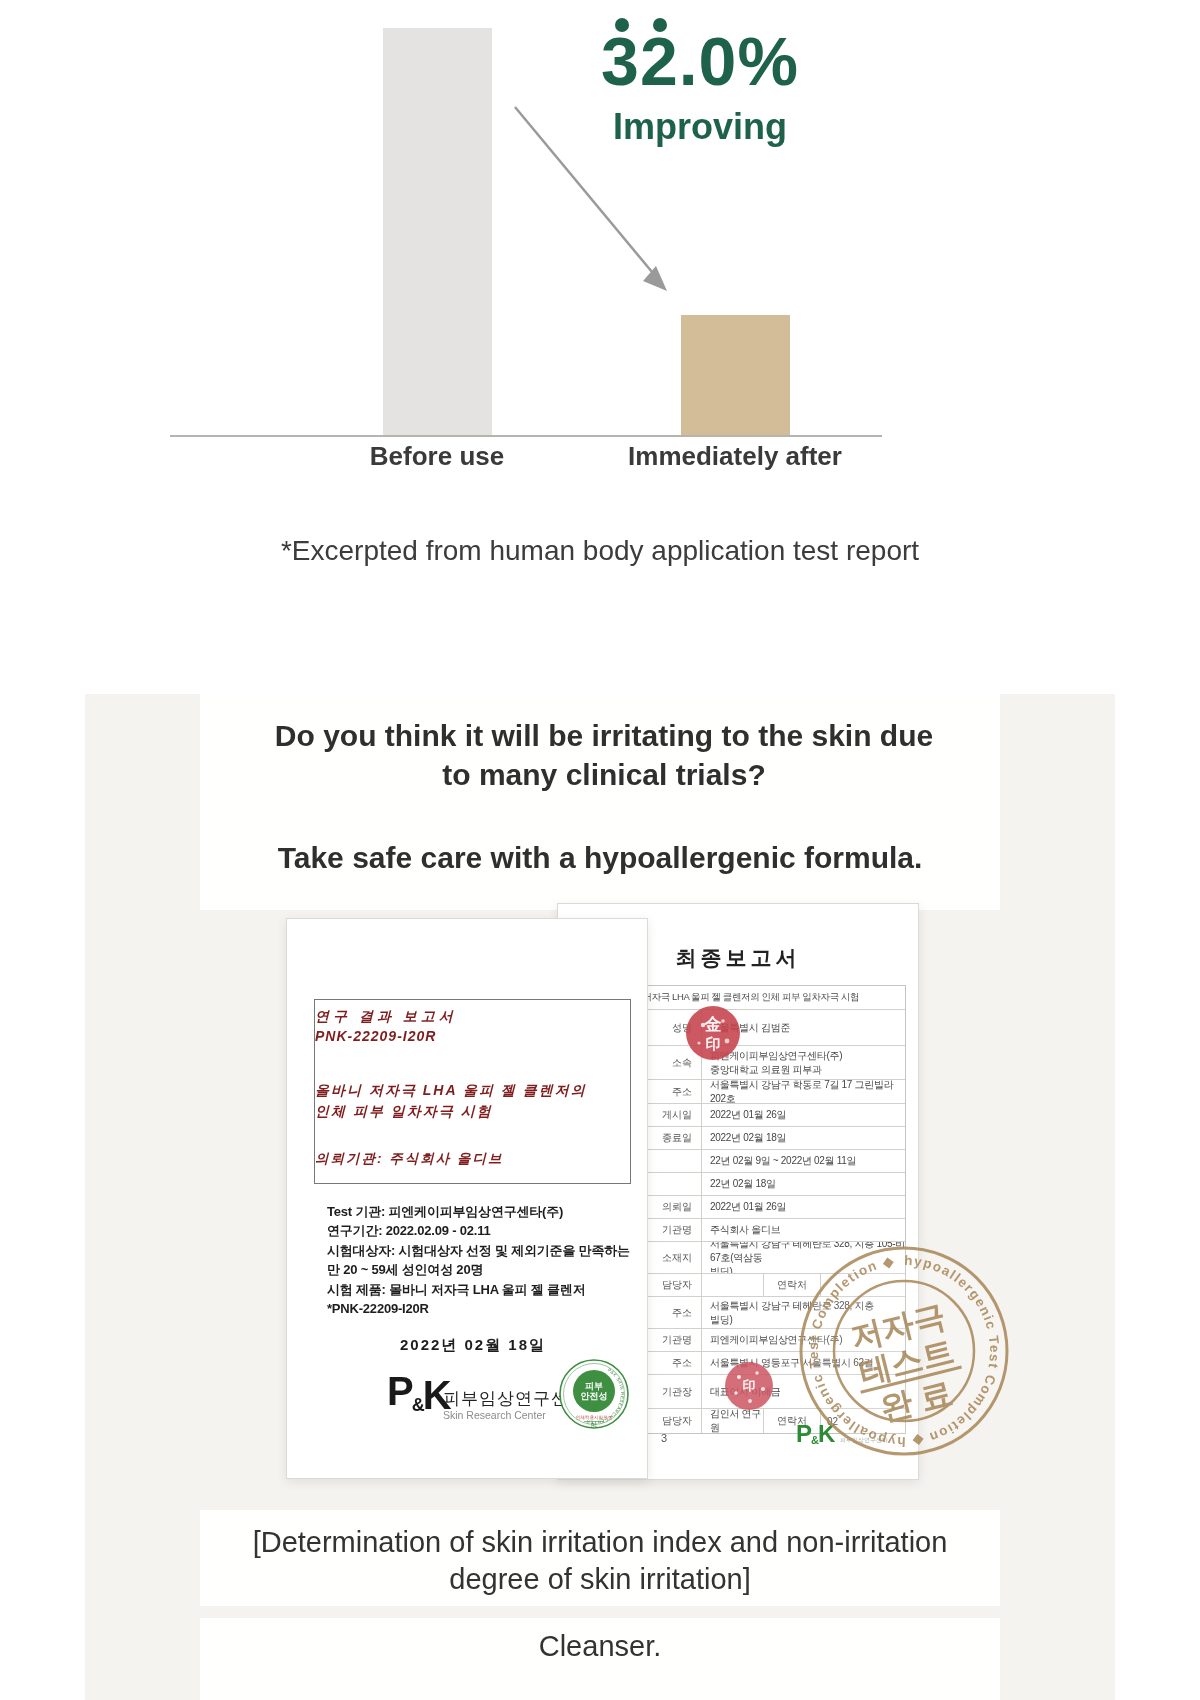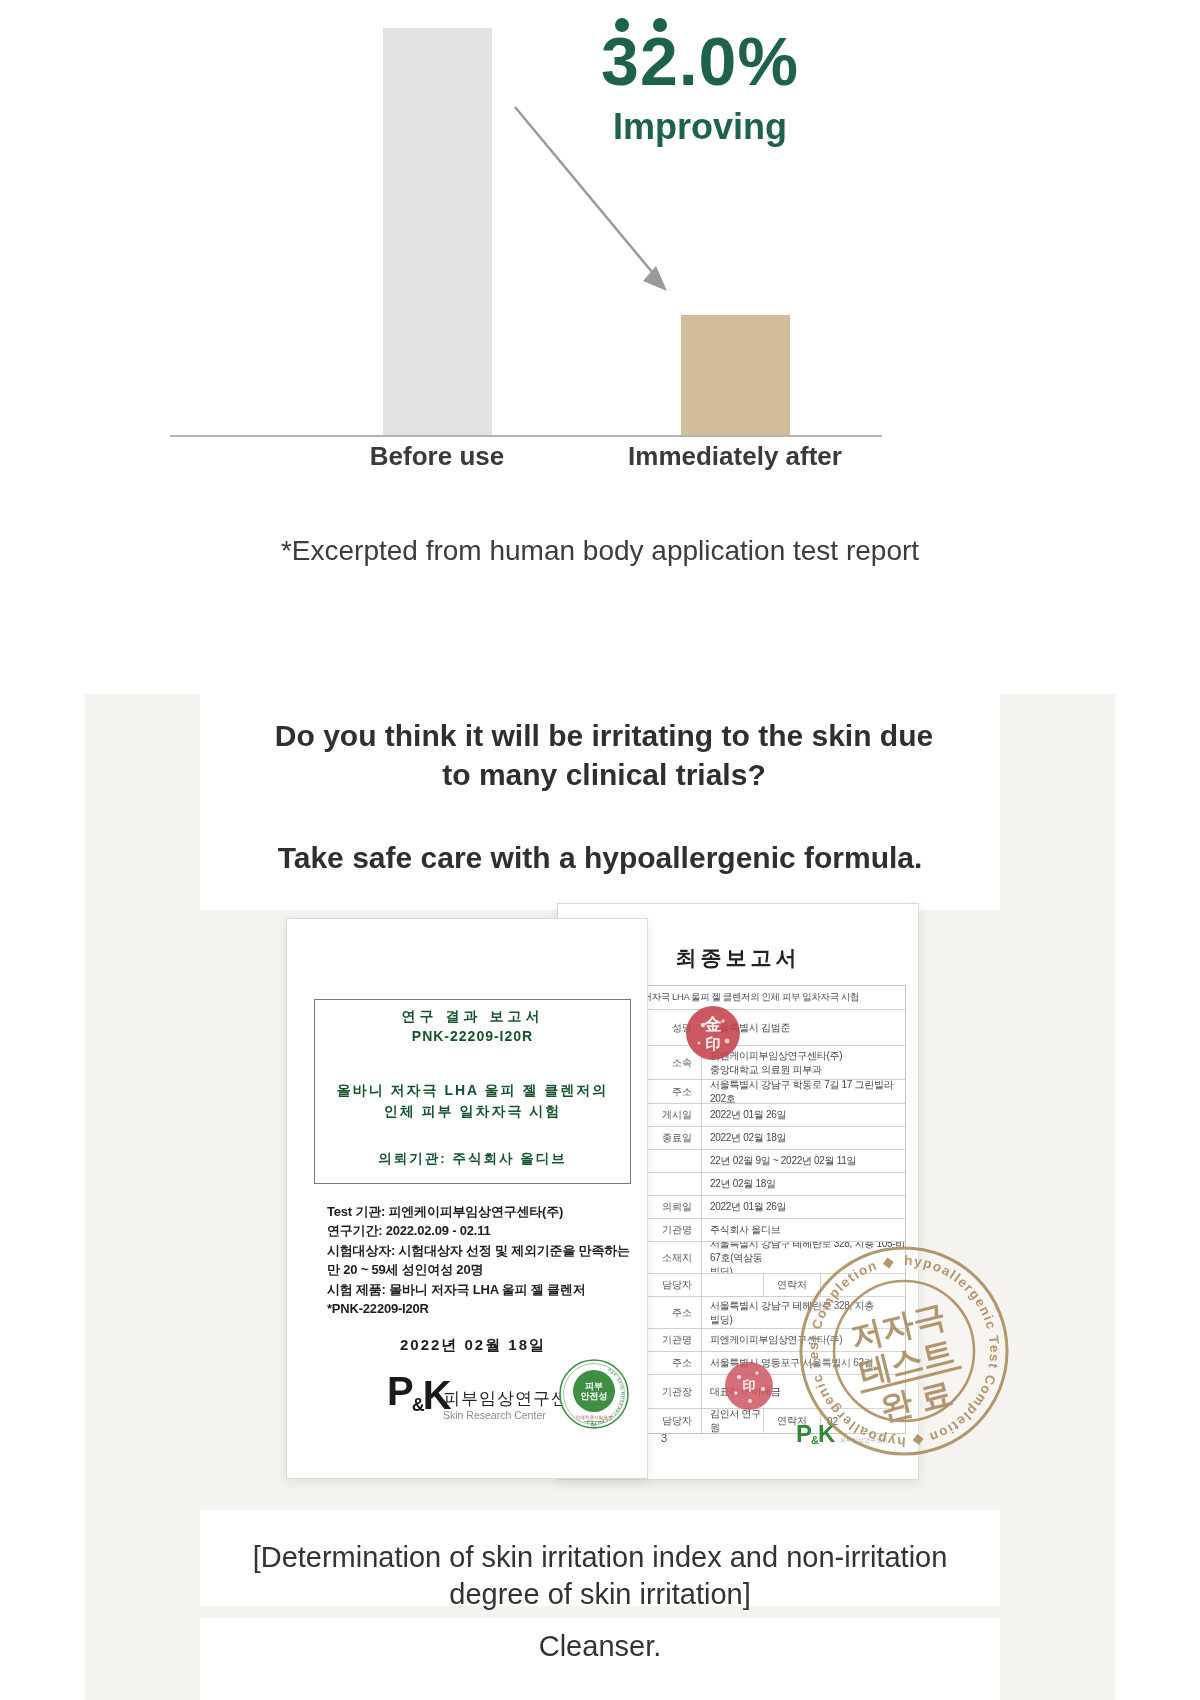"연구 결과 보고서" .lbline { color: #14532d -> #7f1d1d; font-style: none -> italic; text-align: center -> none }
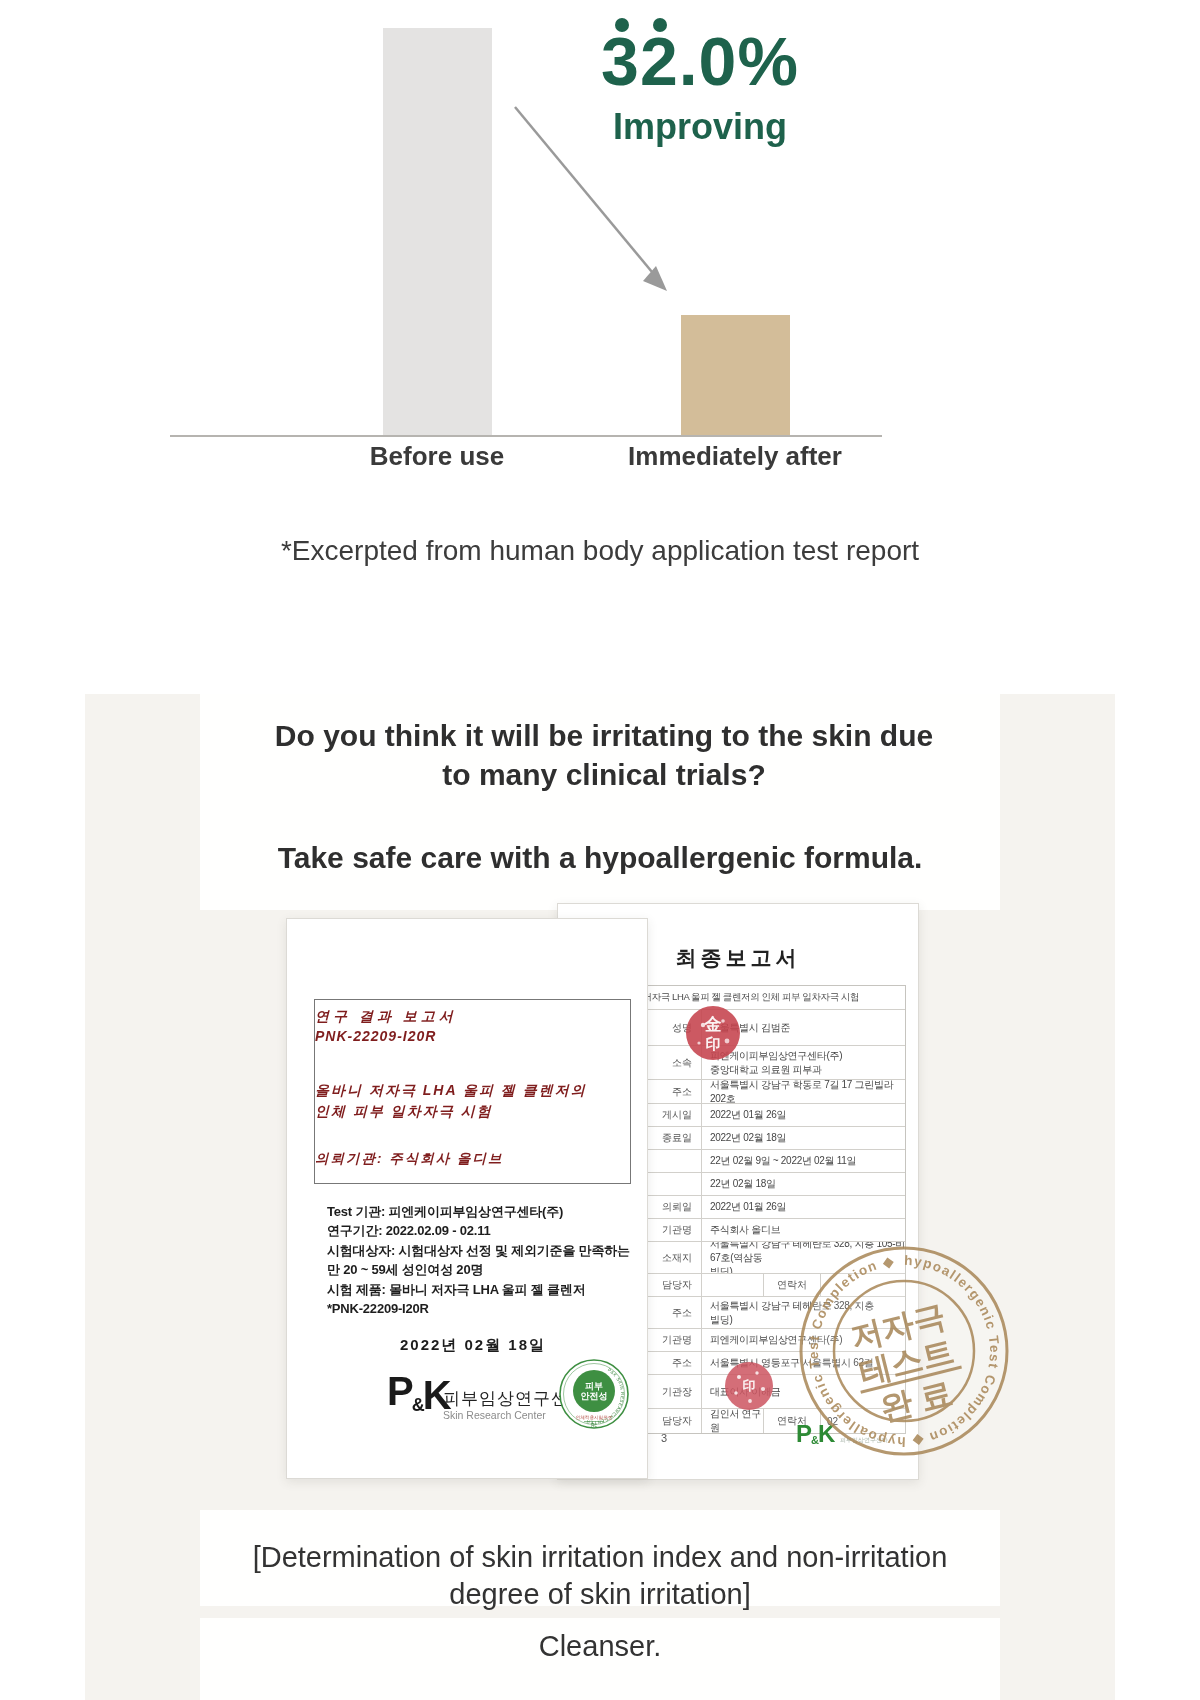"[Determination of skin irritation index" .cap1 { margin-top: 15px -> none }
